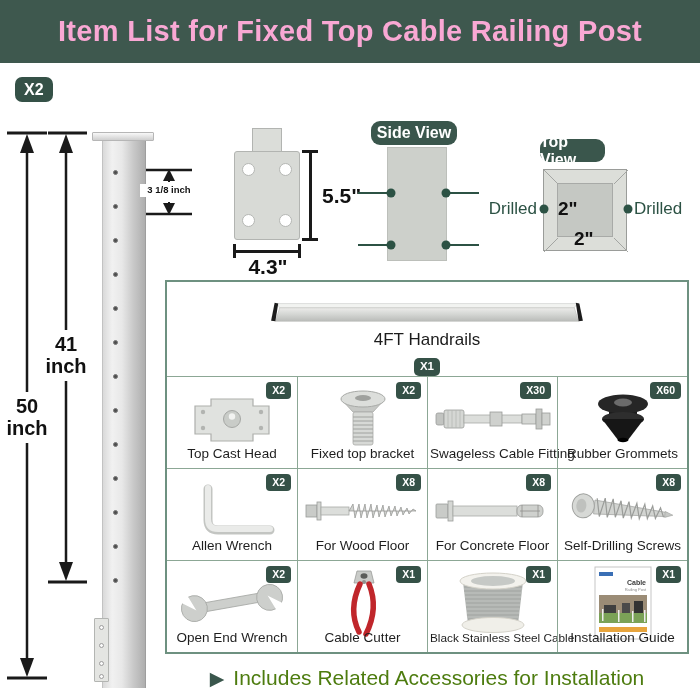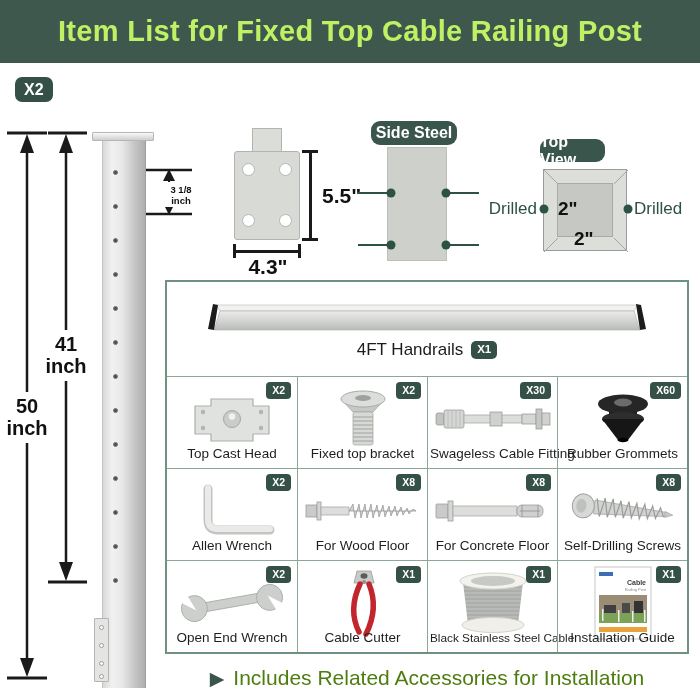"Item List for Fixed Top" .banner h1 { color: #bef264 -> #f9a8d4 }
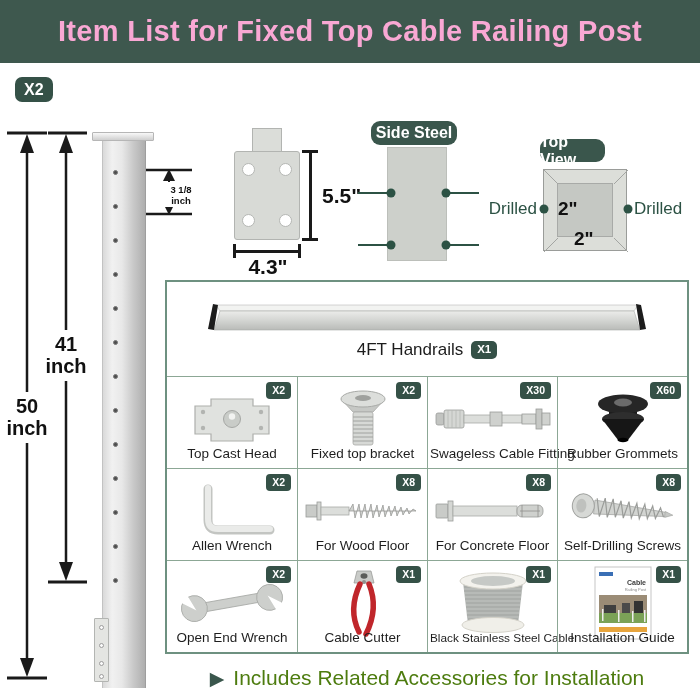"Side Steel" div.view-badge { text: Steel -> View }
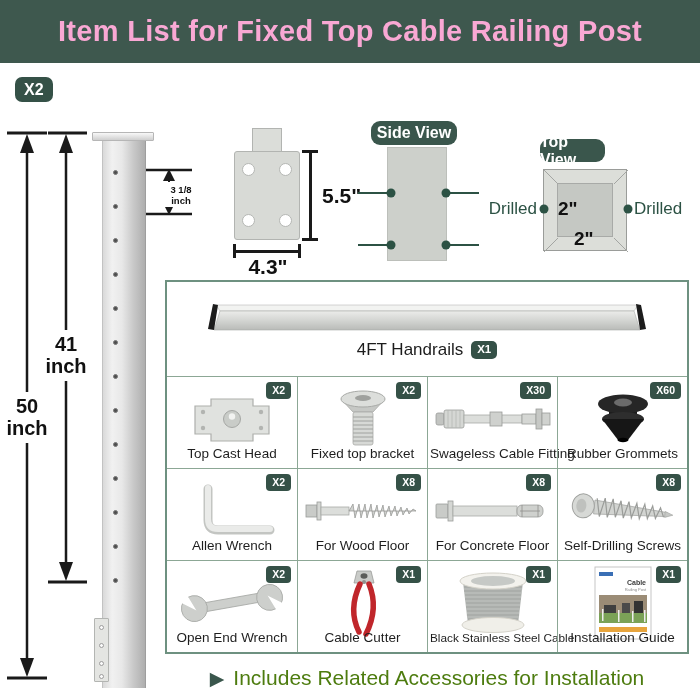"3 1/8 inch" .dim-label.sm { margin-left: 12px -> none; padding: 1px 17px -> 1px 6px }
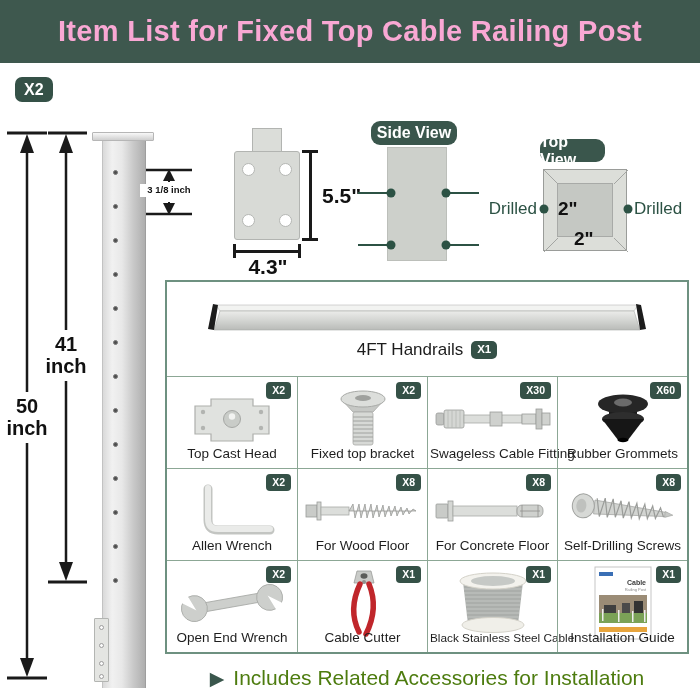"4FT Handrails" .handrail-caption { flex-direction: none -> column }
